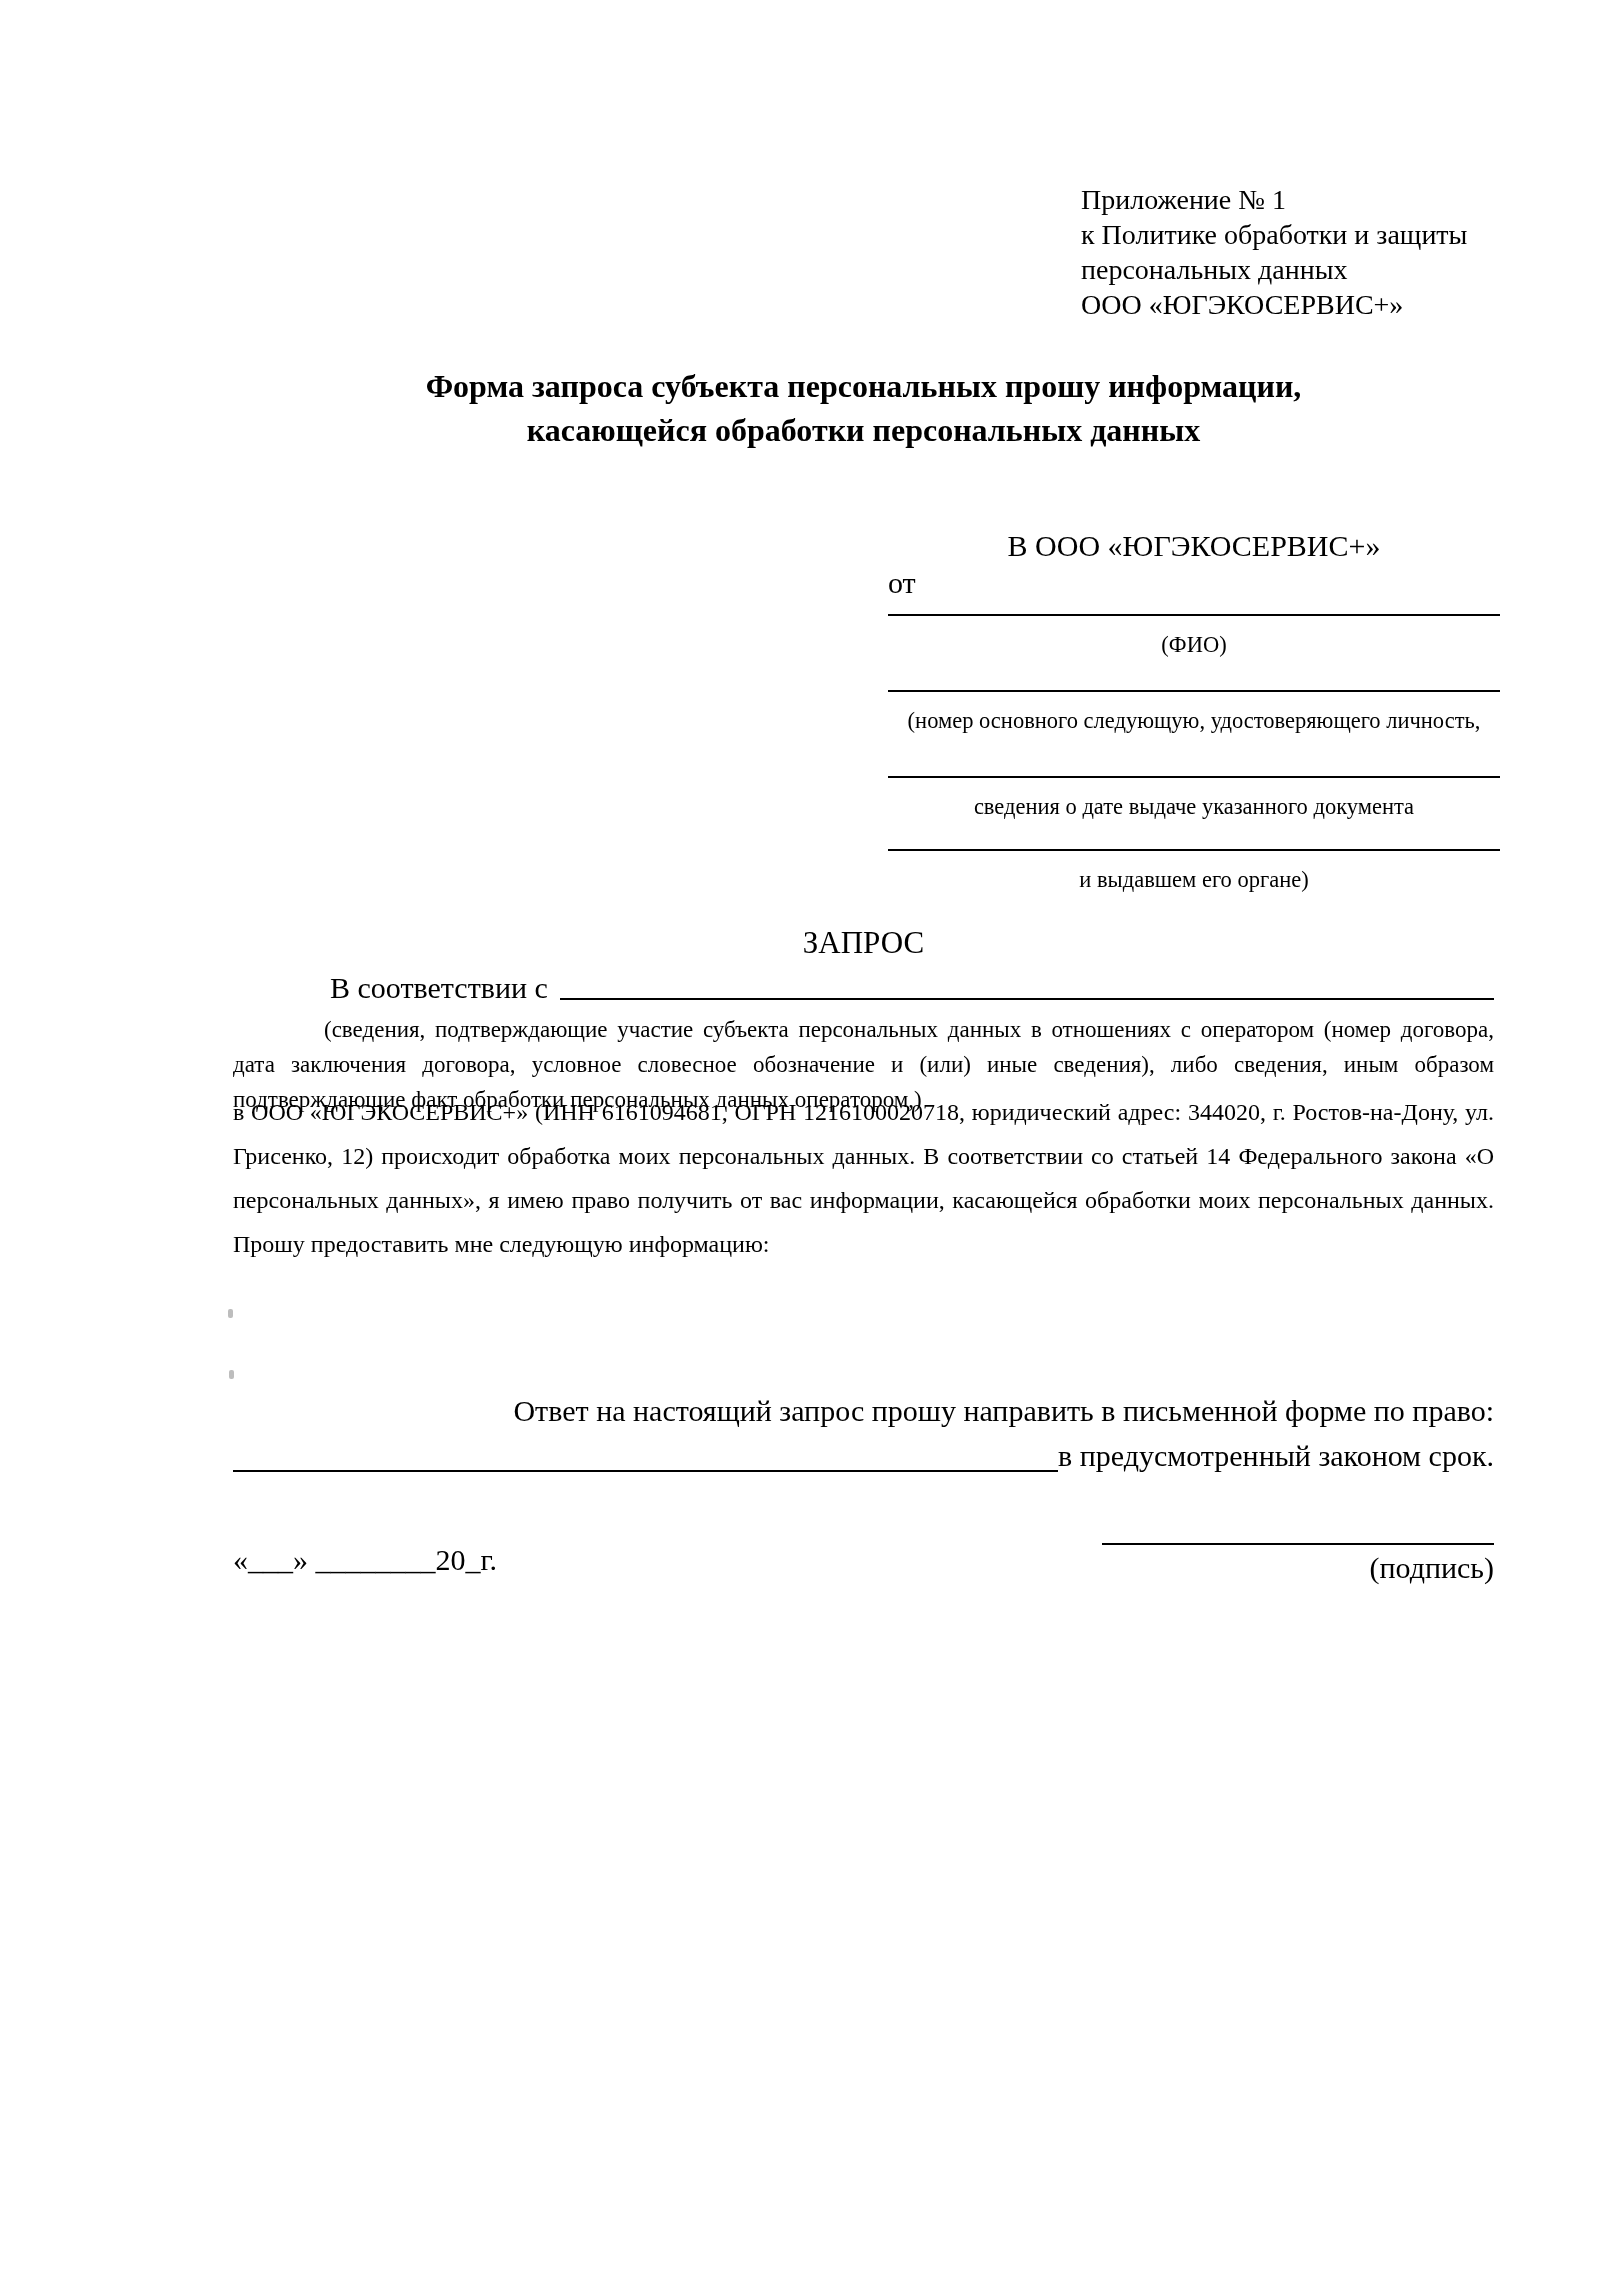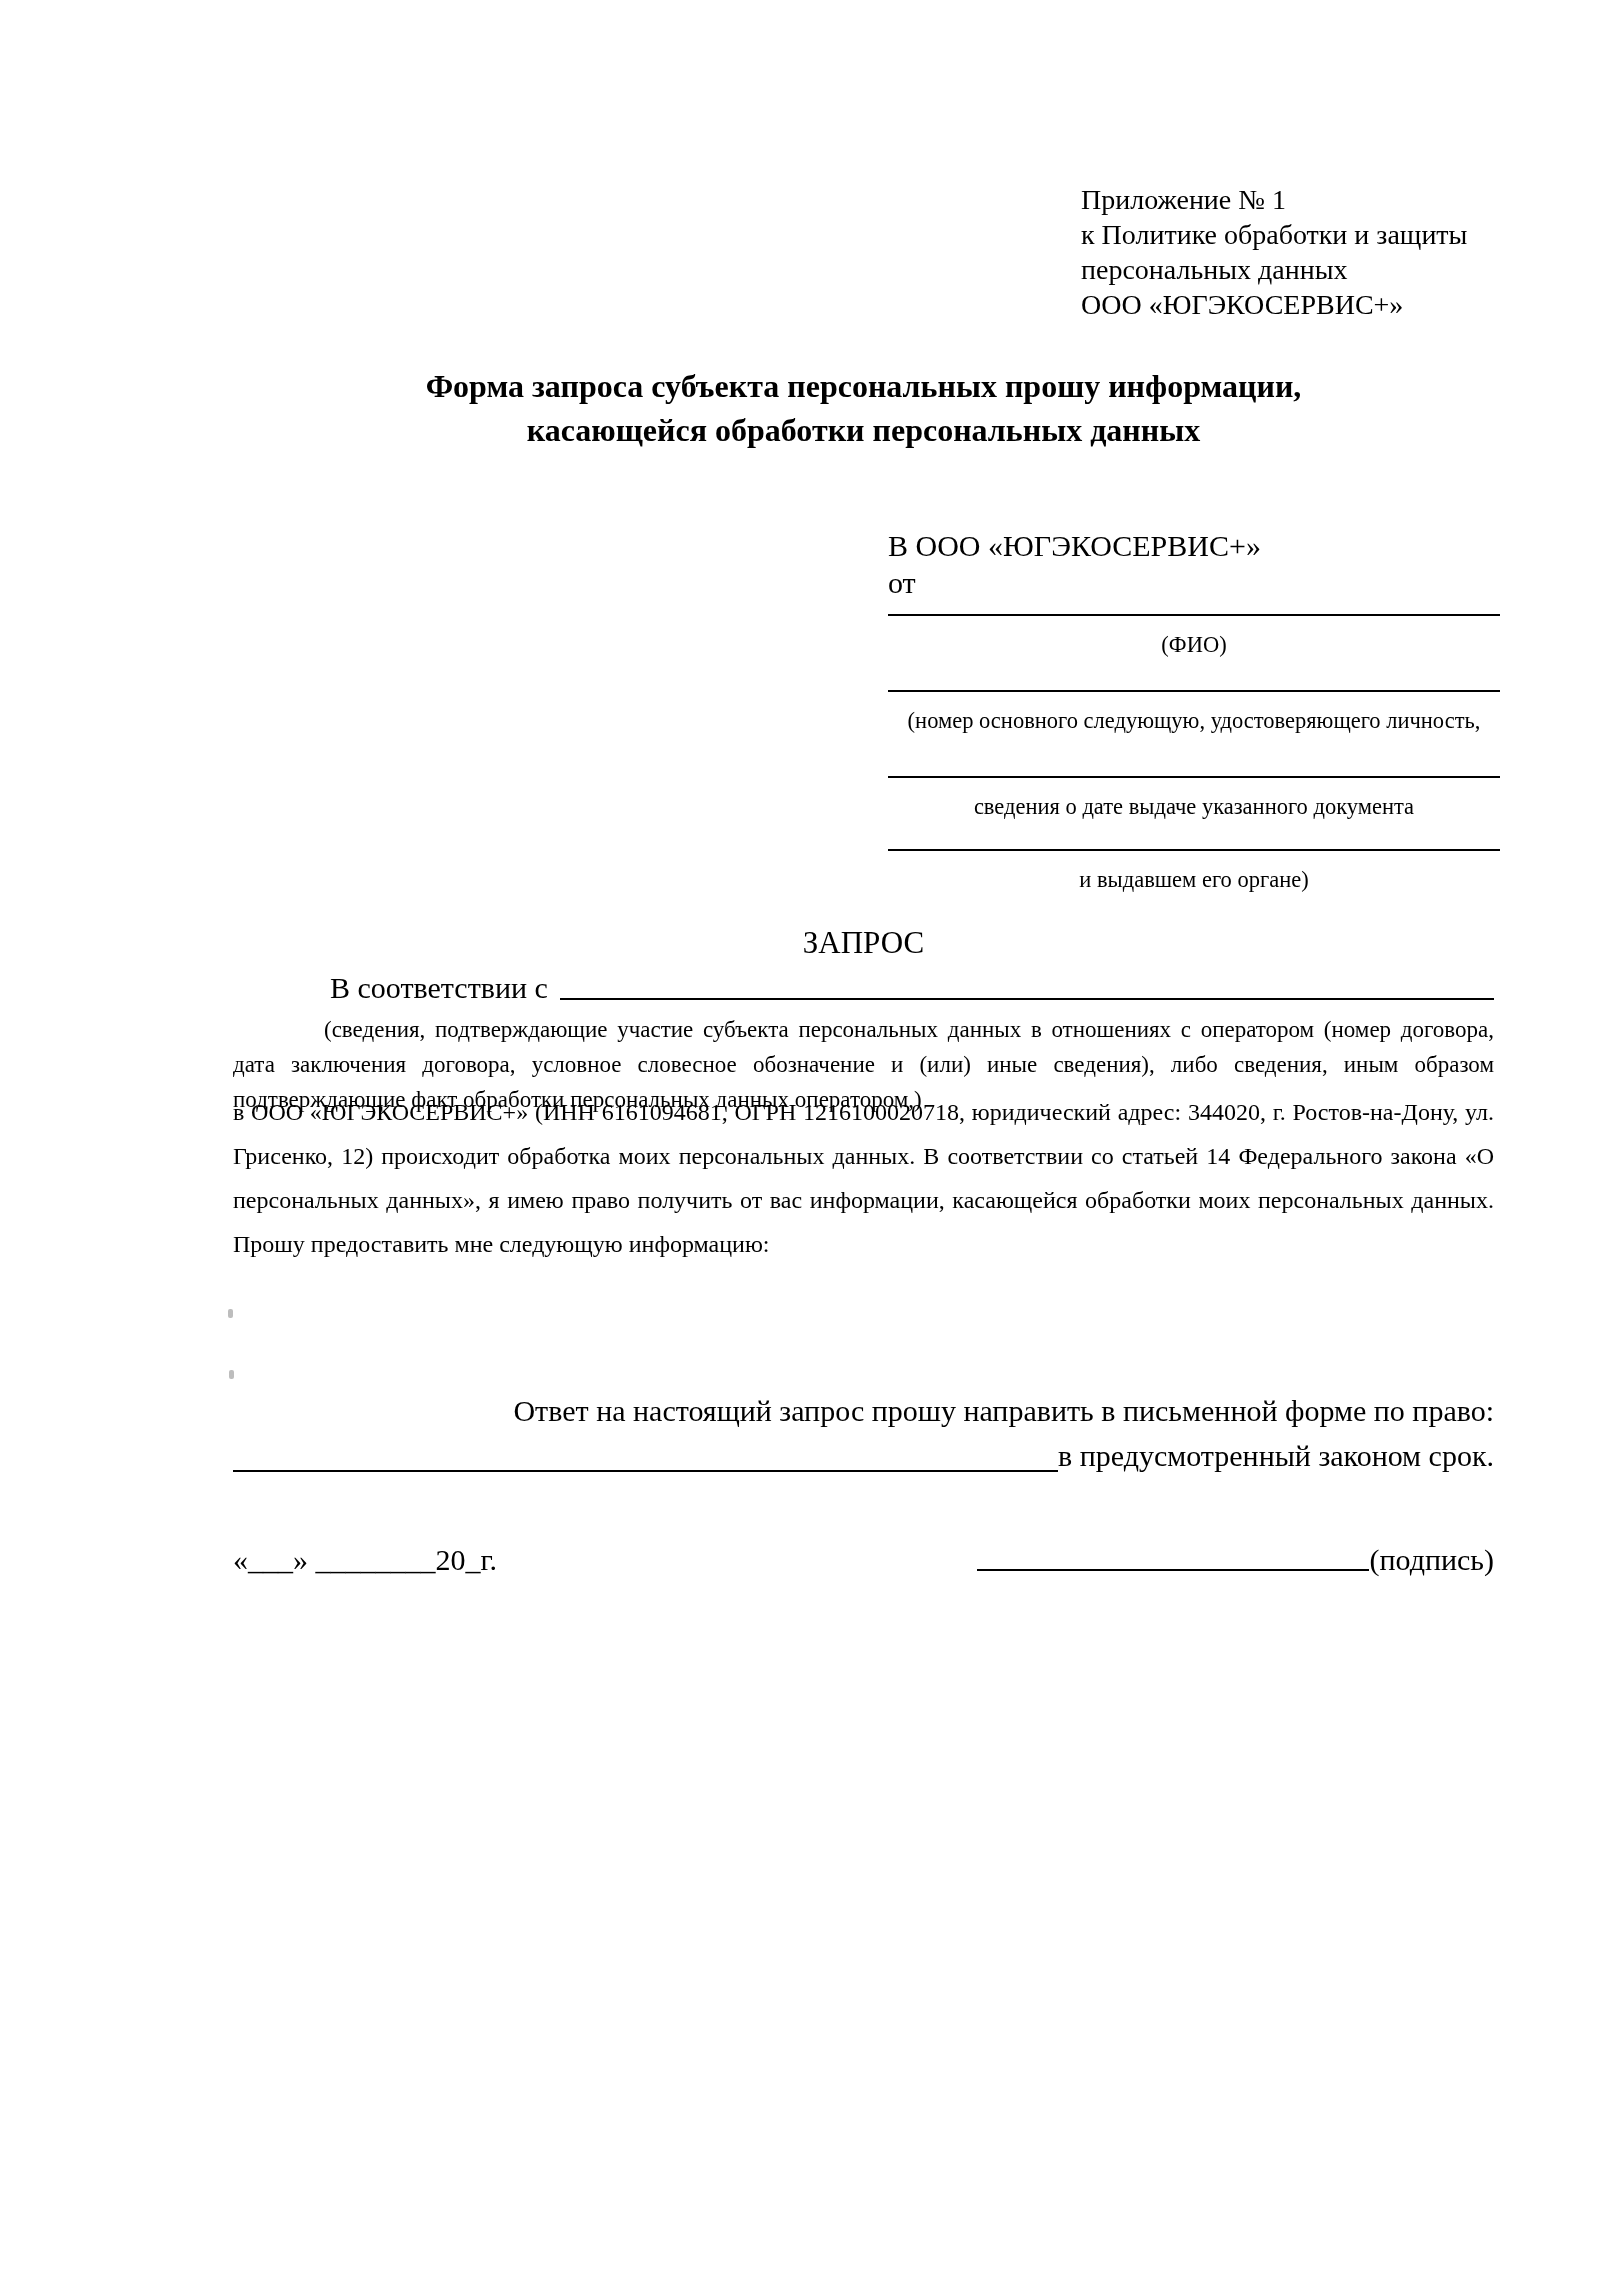"В ООО «ЮГЭКОСЕРВИС+»" .addressee .to { text-align: none -> center }
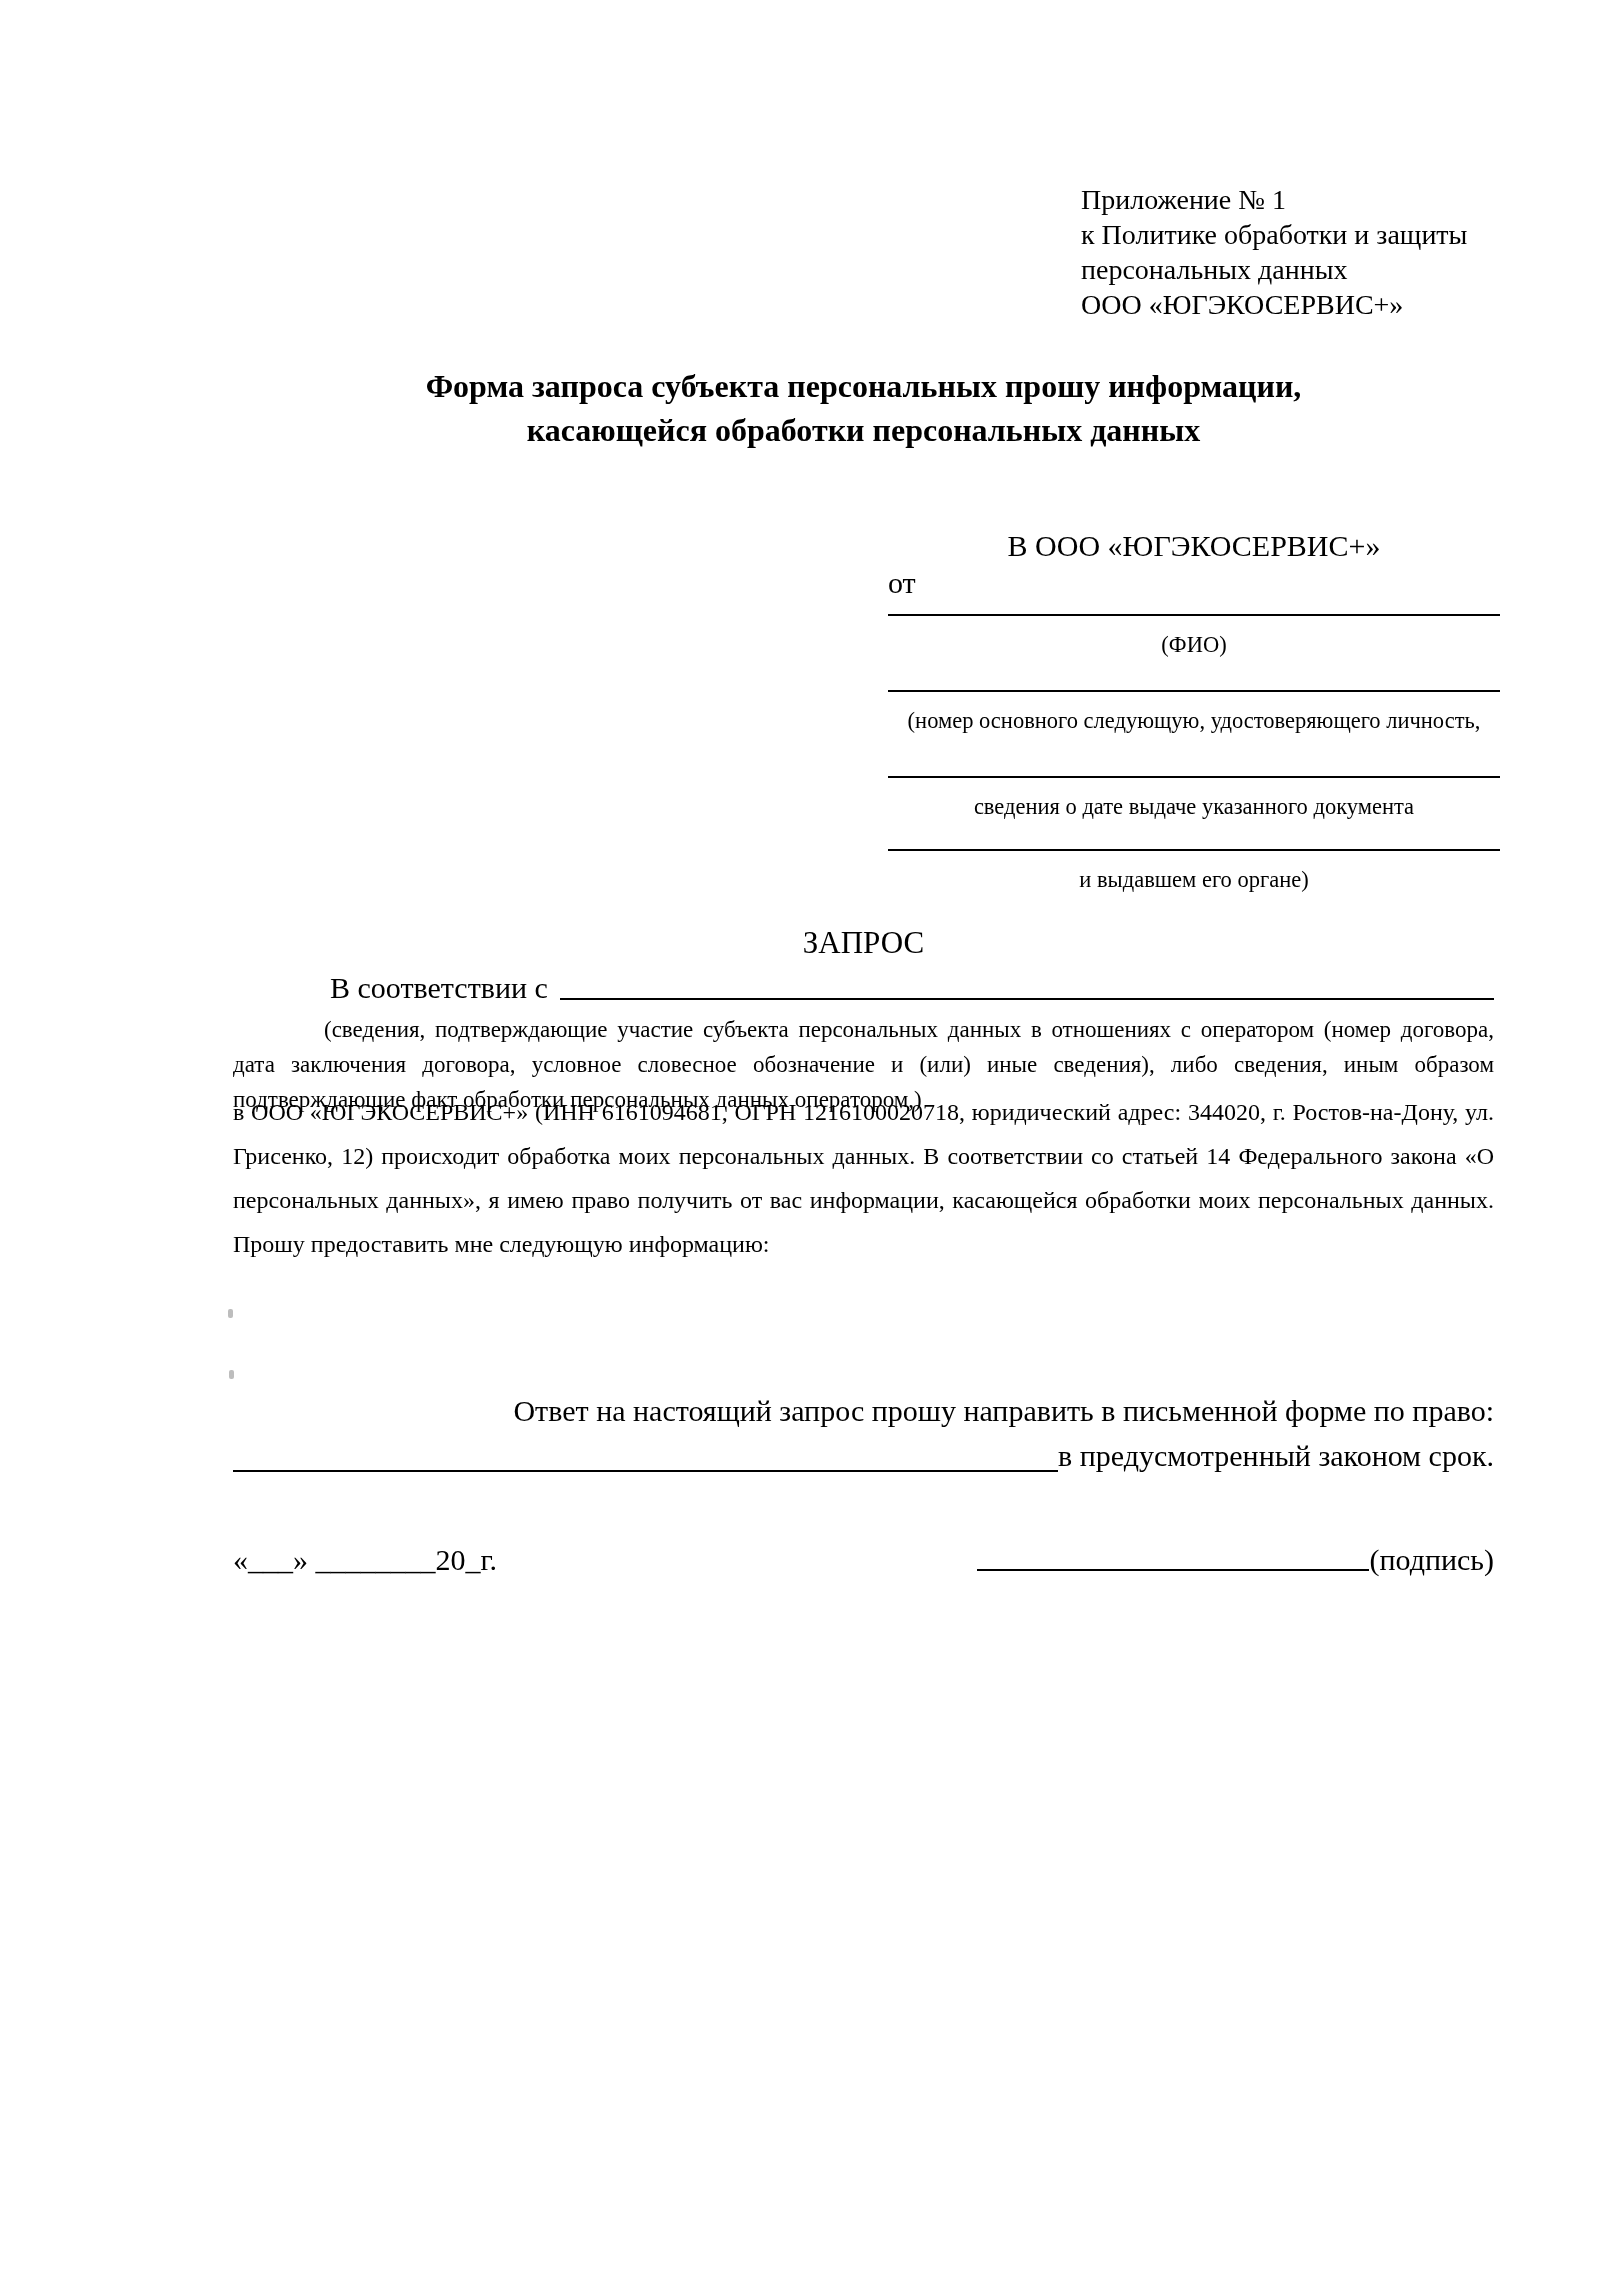"(подпись)" .sig-group { flex-direction: none -> column }
